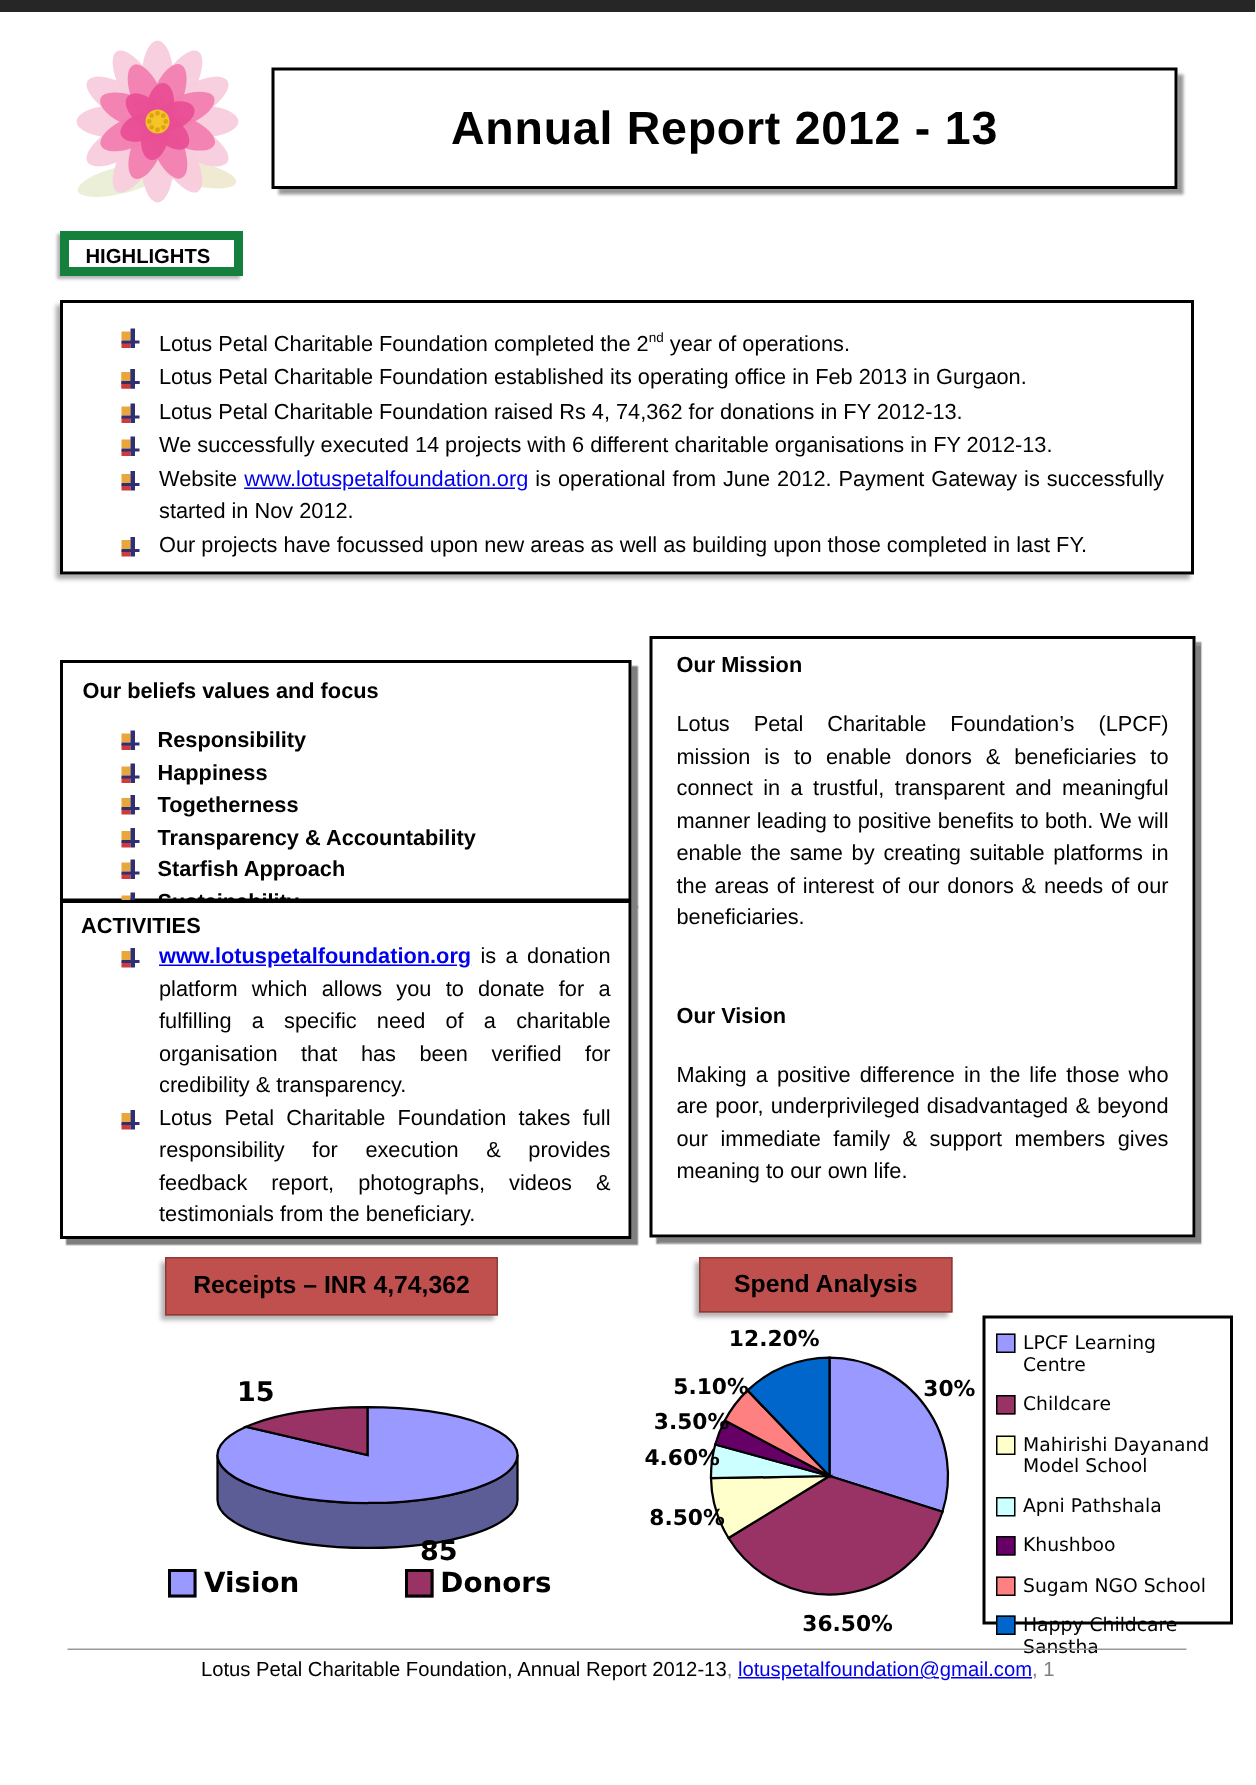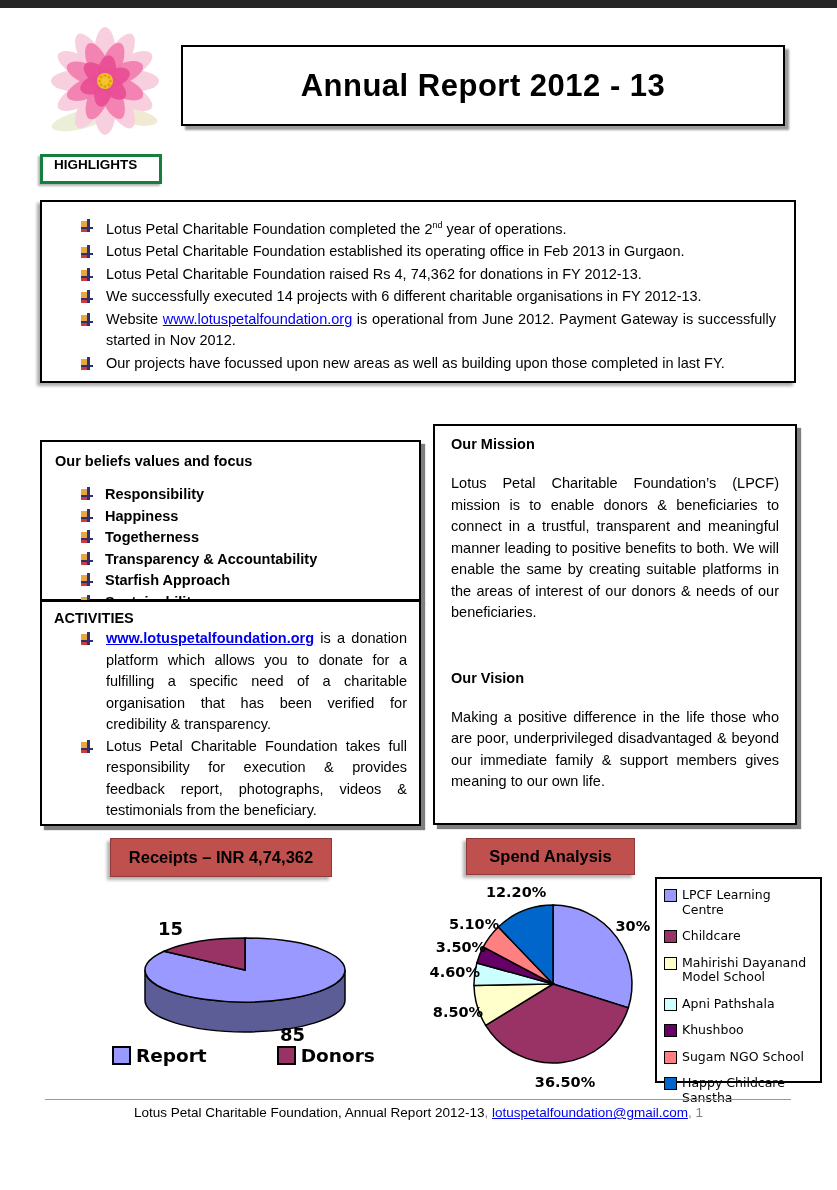"HIGHLIGHTS" .hl-label { align-items: flex-start -> flex-end; border: 3px solid #15803d -> 6px solid #15803d }
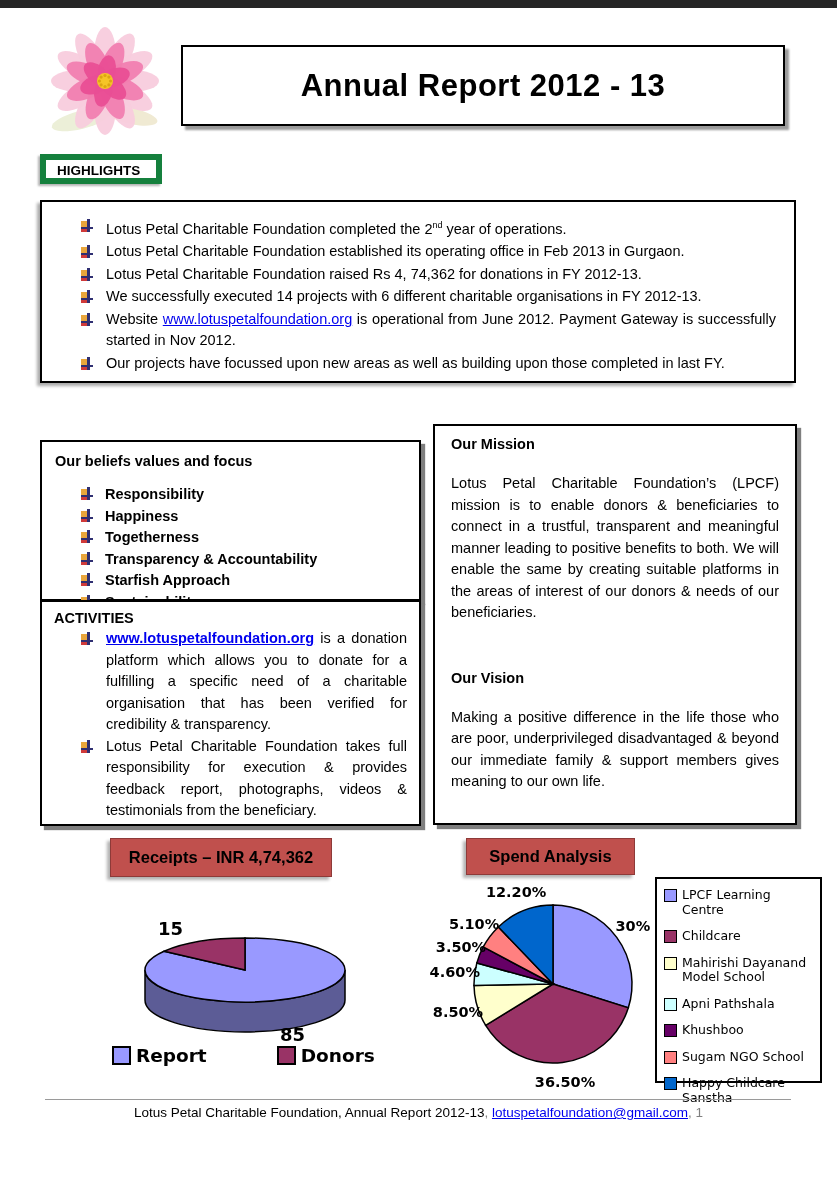"Report" span { text: Report -> Vision }
